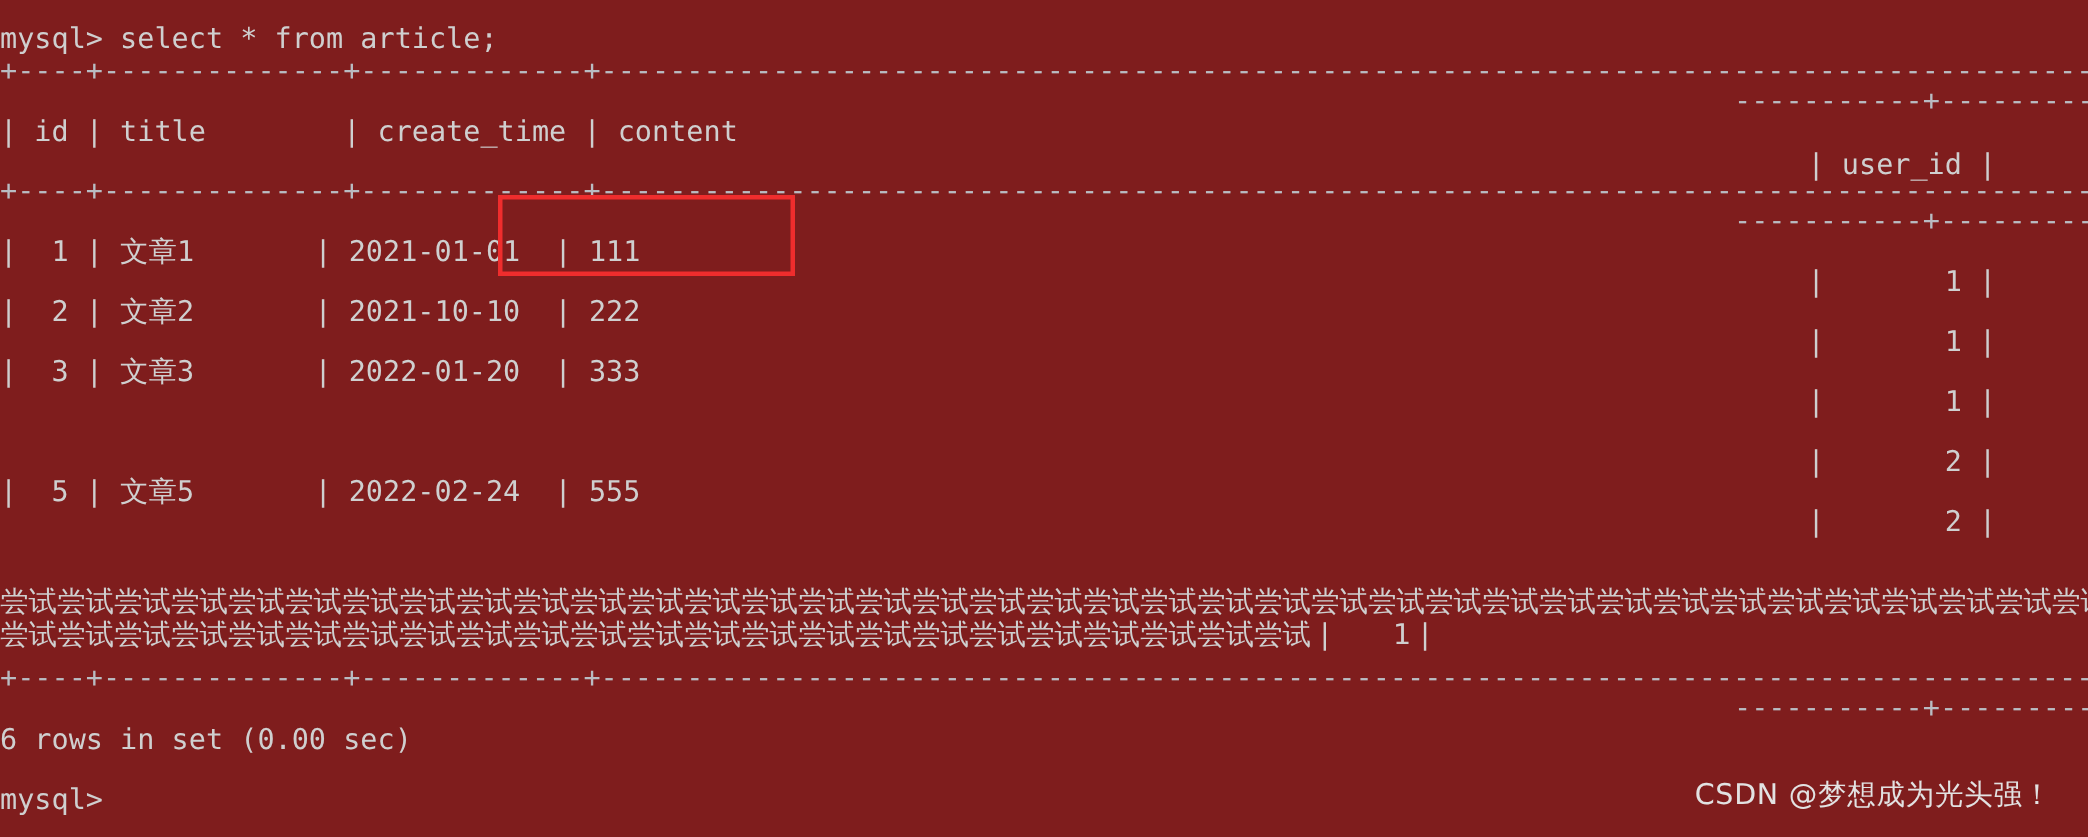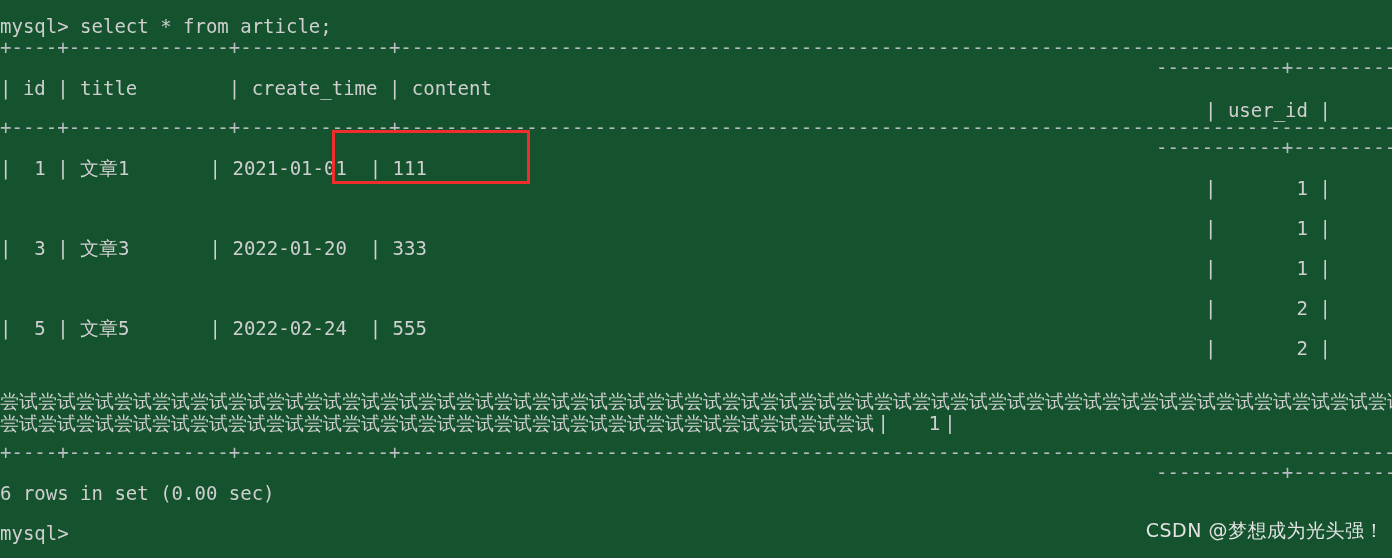"mysql> select * from article;" #terminal { background: #14532d -> #7f1d1d }
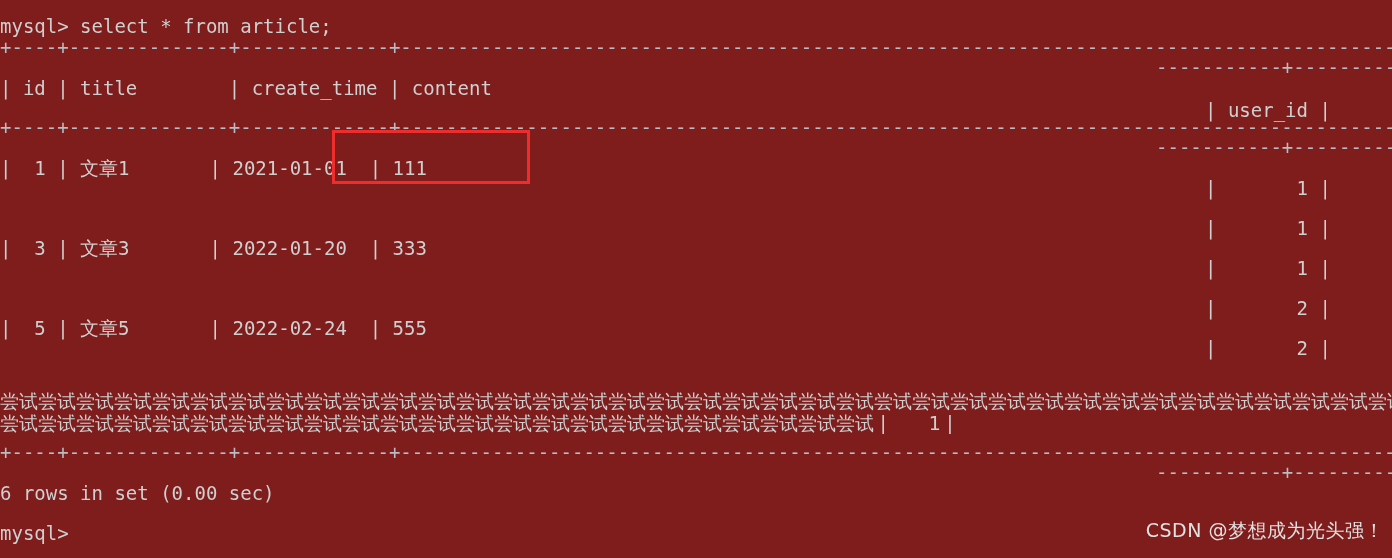"| 2 | 文章2 |" div.line { html: none -> <div>| 2 | 文章2 | 2021-10-10 | 222</div> }
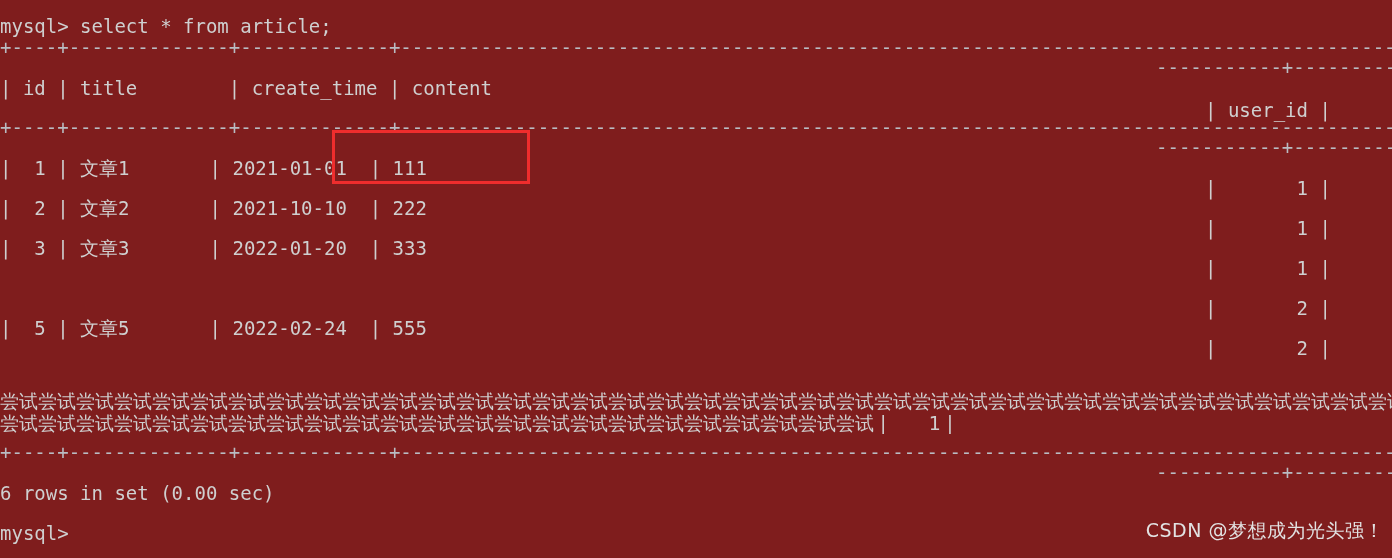"CSDN @梦想成为光头强！" #watermark { right: 8px -> 24px }
